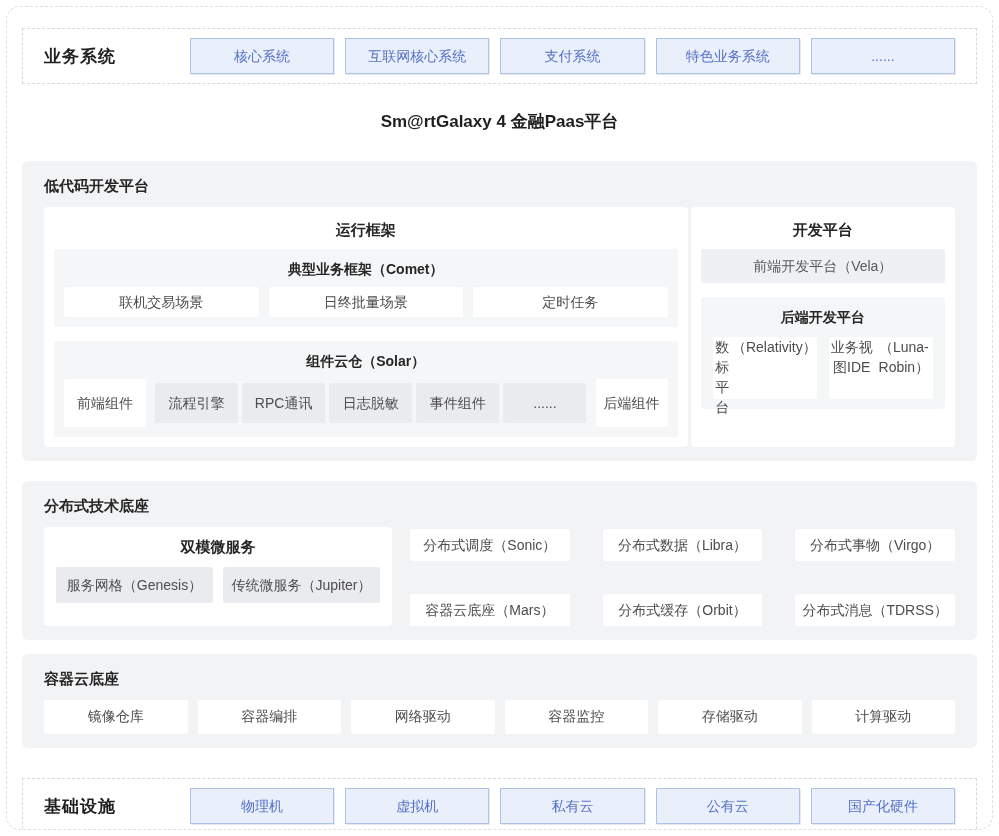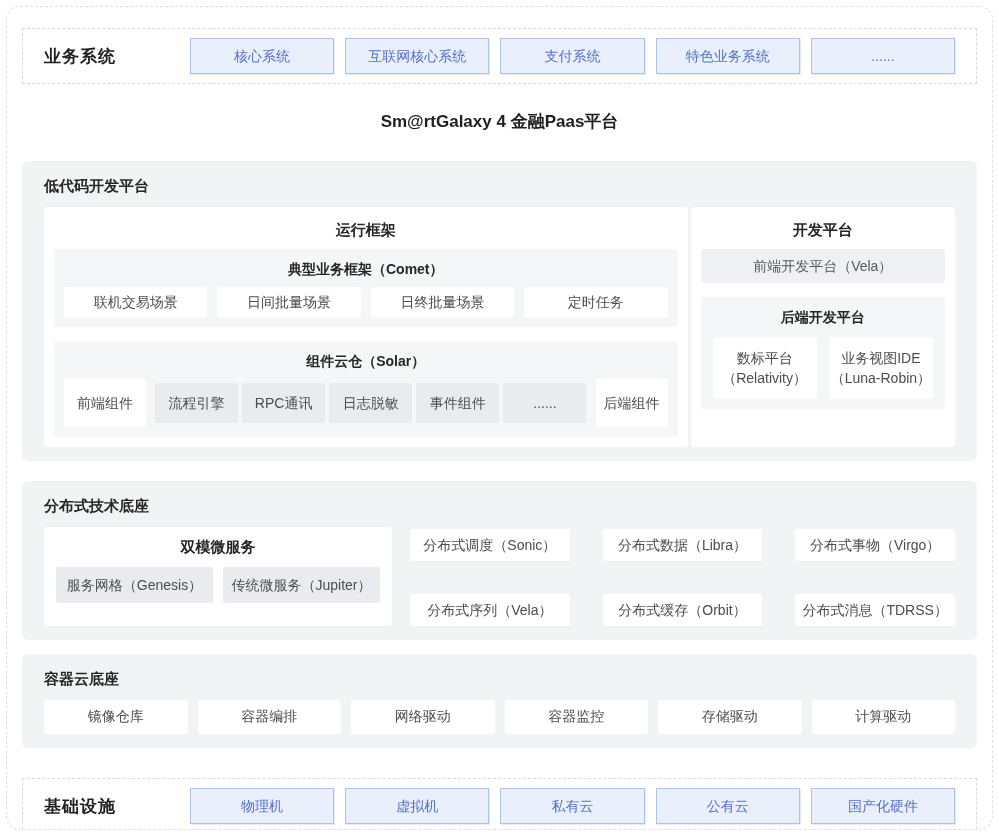"日间批量场景" div.white-box { html: <div>日间批量场景</div> -> none }
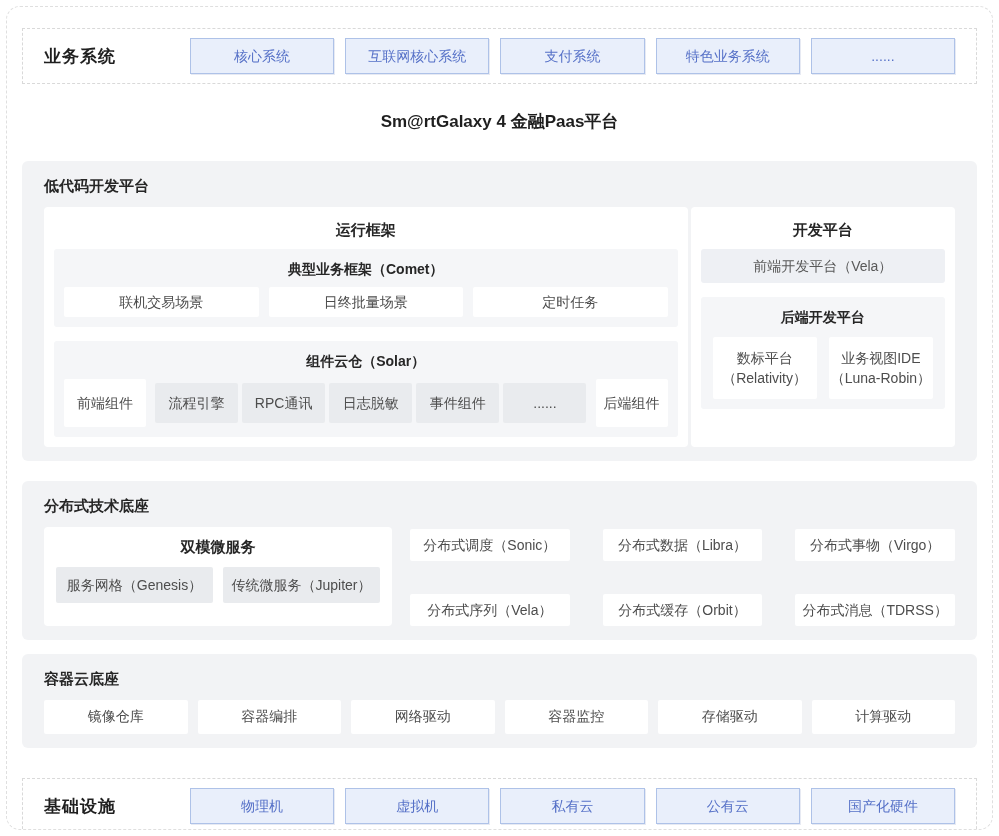"数标平台" .backend-items .white-box { flex-direction: column -> row }
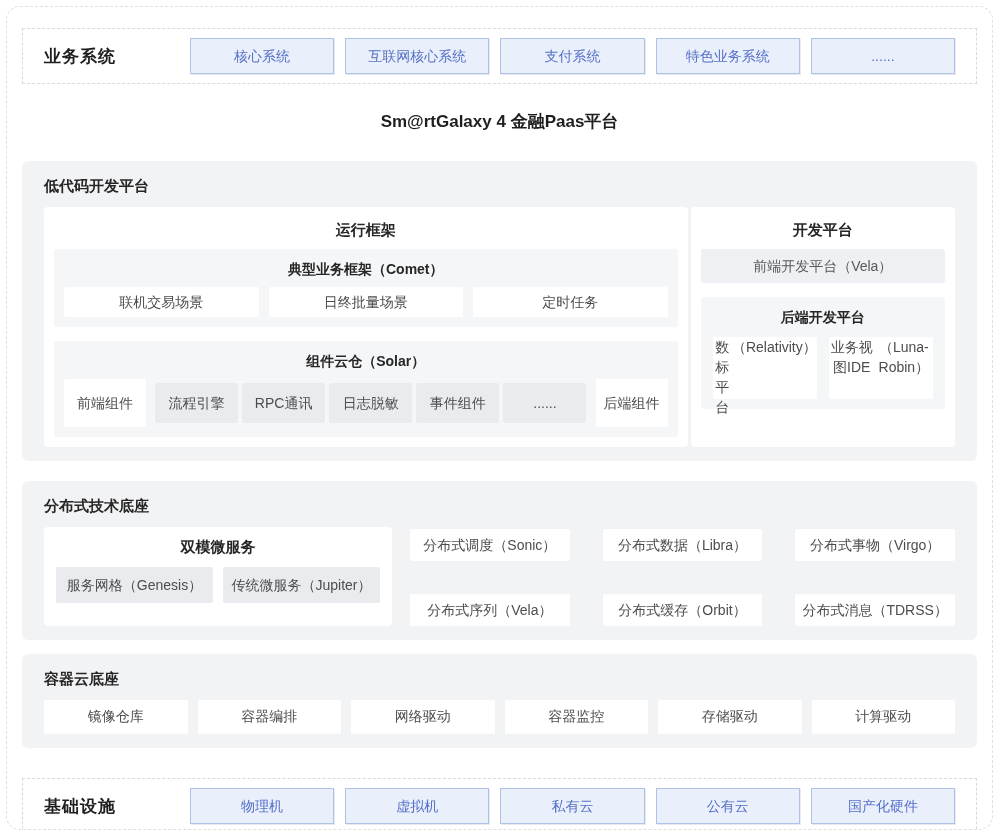"分布式序列（Vela）" div.white-box { text: 分布式序列（Vela -> 容器云底座（Mars }
